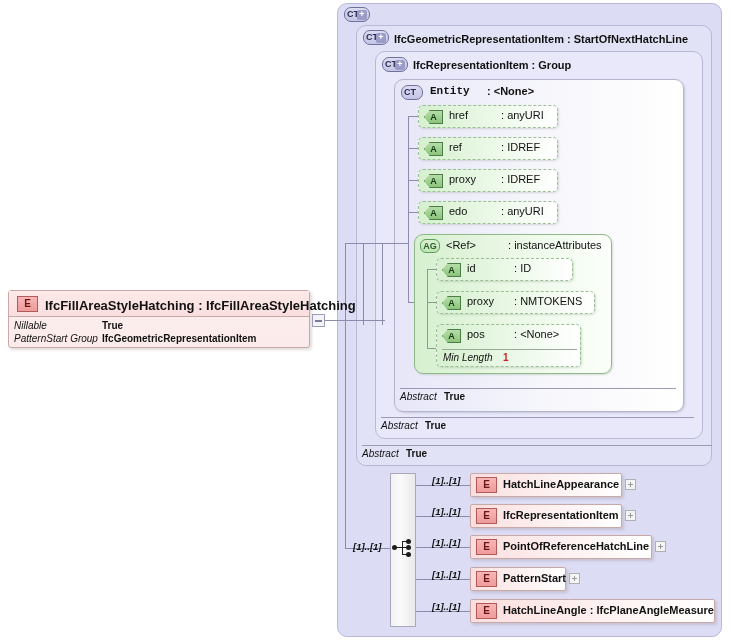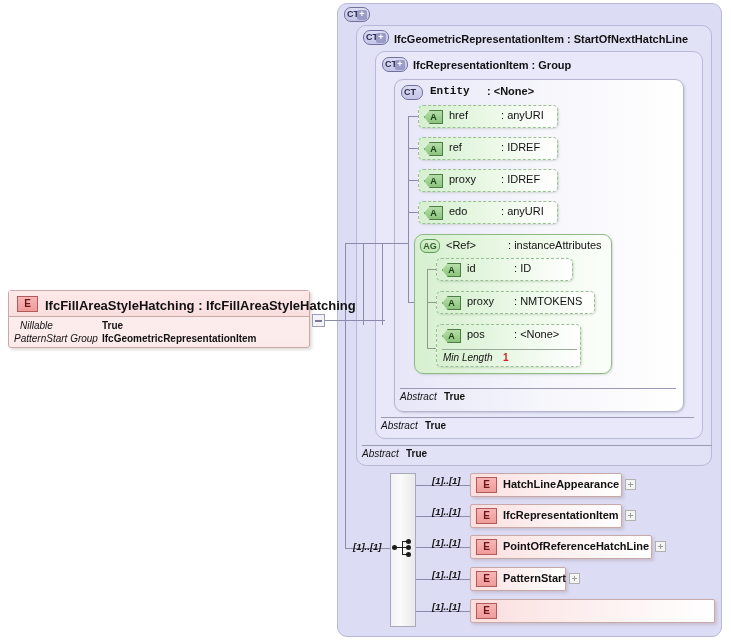"Nillable" div.prop-name { left: 11px -> 5px }
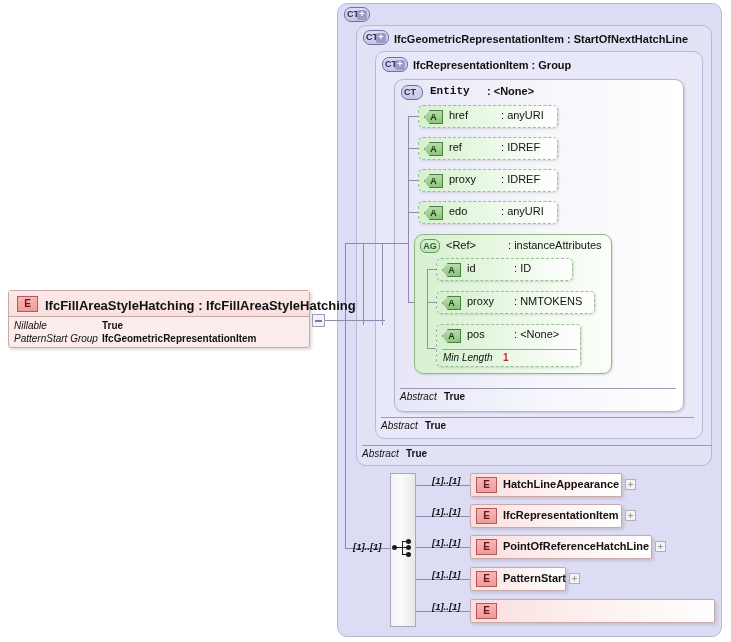"HatchLineAngle : IfcPlaneAngleMeasure" div.lbl { html: none -> <div>HatchLineAngle : IfcPlaneAngleMeasure</div> }
